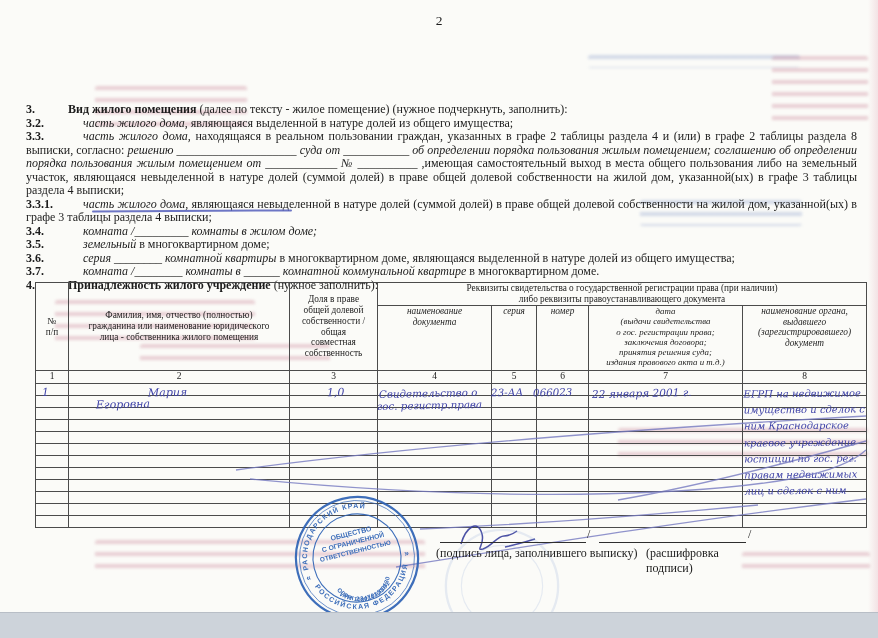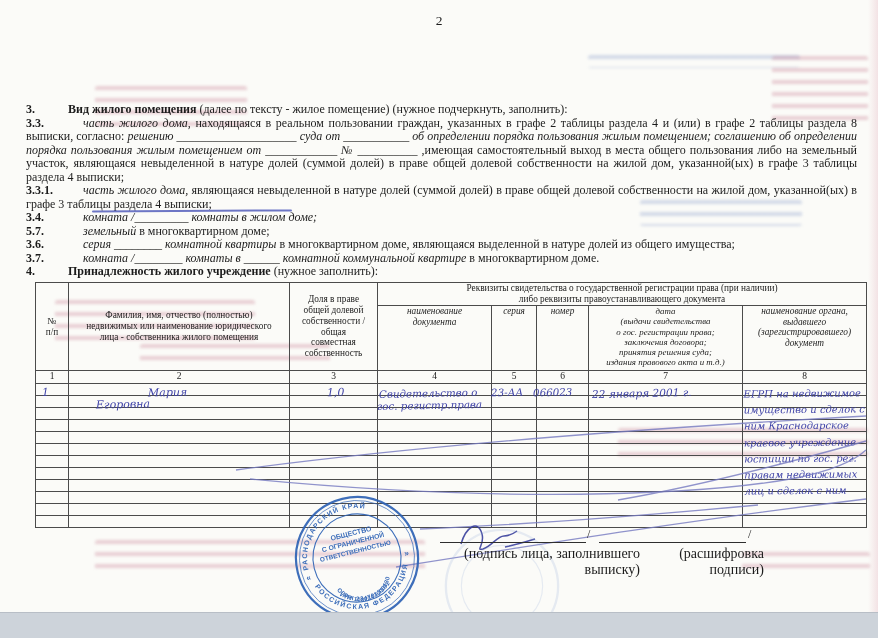"3.2. часть жилого дома, являющаяся" p { html: none -> <p><span>3.2.</span><span>часть жилого дома,</span><span> являющаяся выделенной в натуре долей из общего имущества;</span></p> }
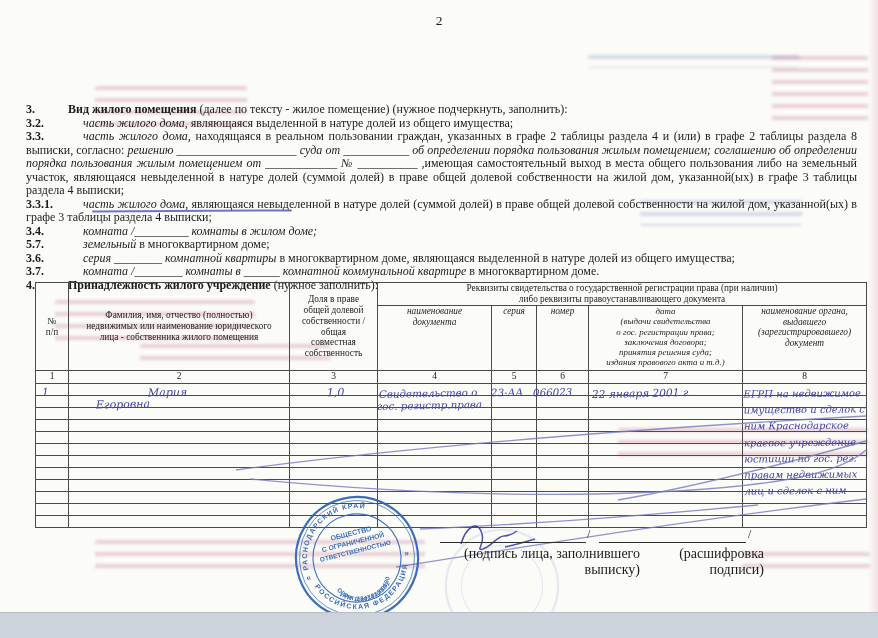"5.7." span.num { text: 5.7 -> 3.5 }
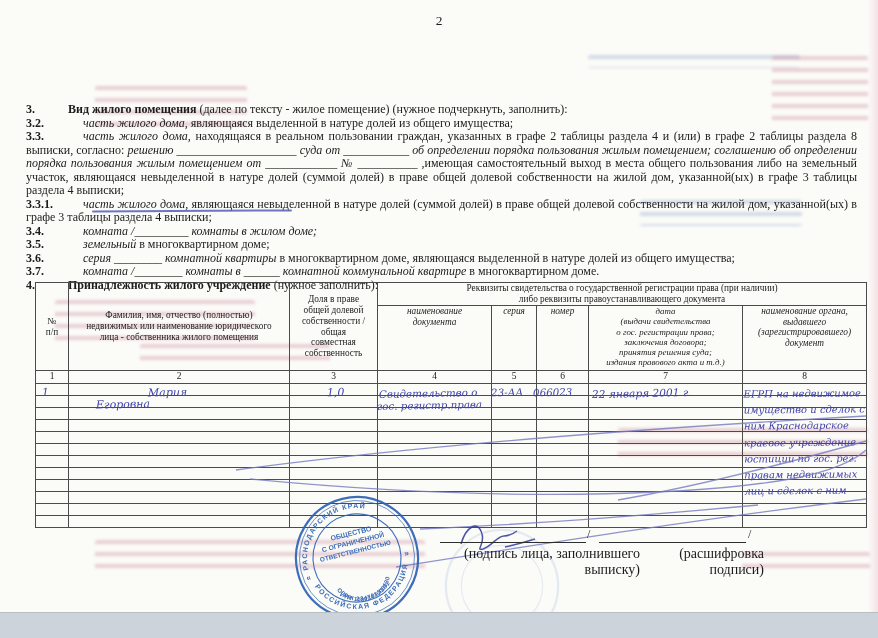"Фамилия, имя, отчество (полностью)" th { text: недвижимых -> гражданина }
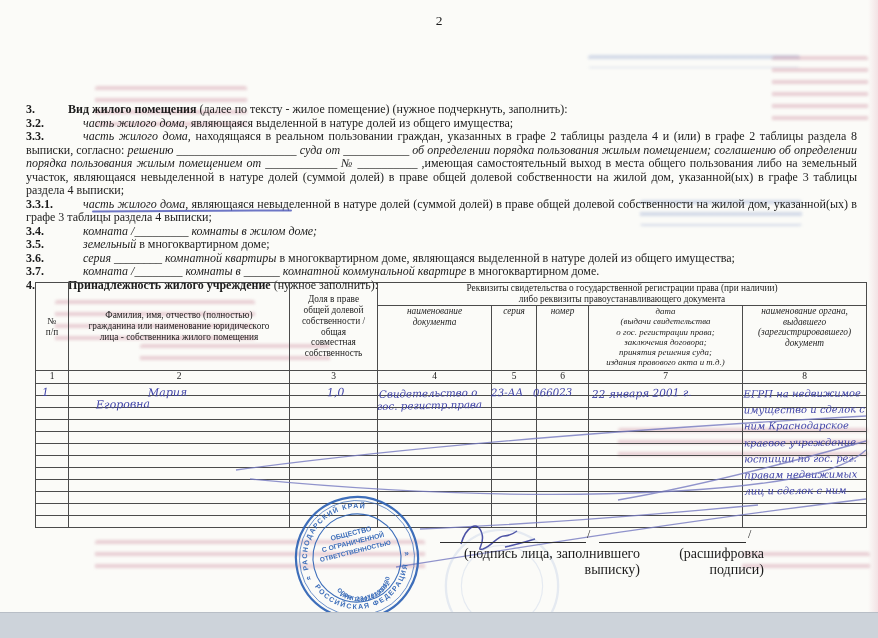"(подпись лица, заполнившего выписку)" .sig-cap { font-size: 14px -> 12px; text-align: right -> left }
